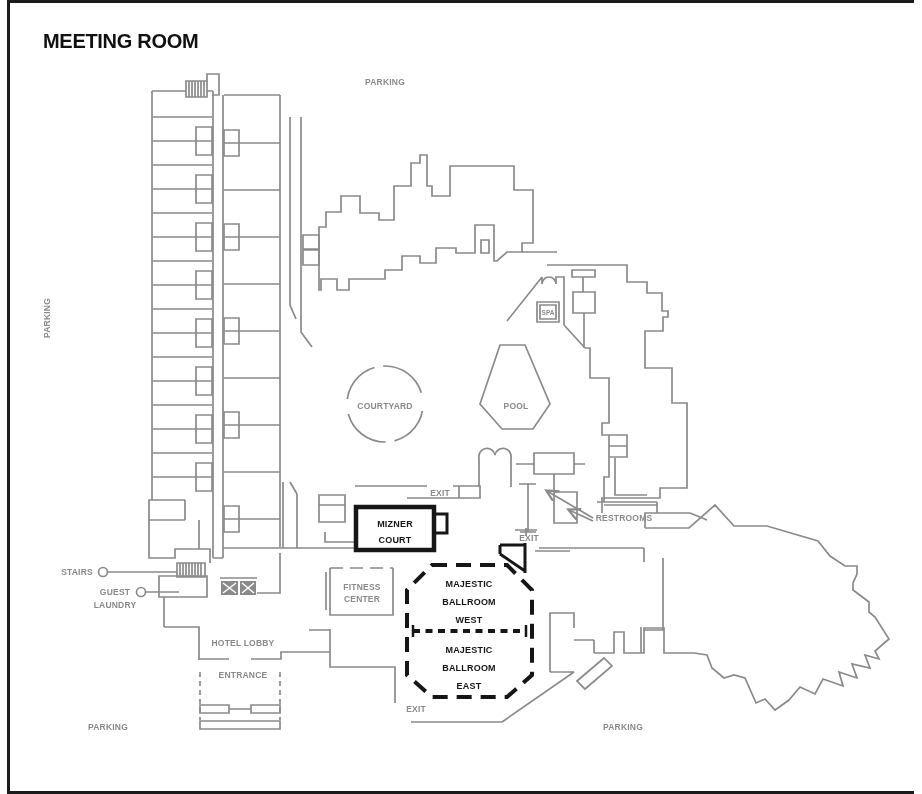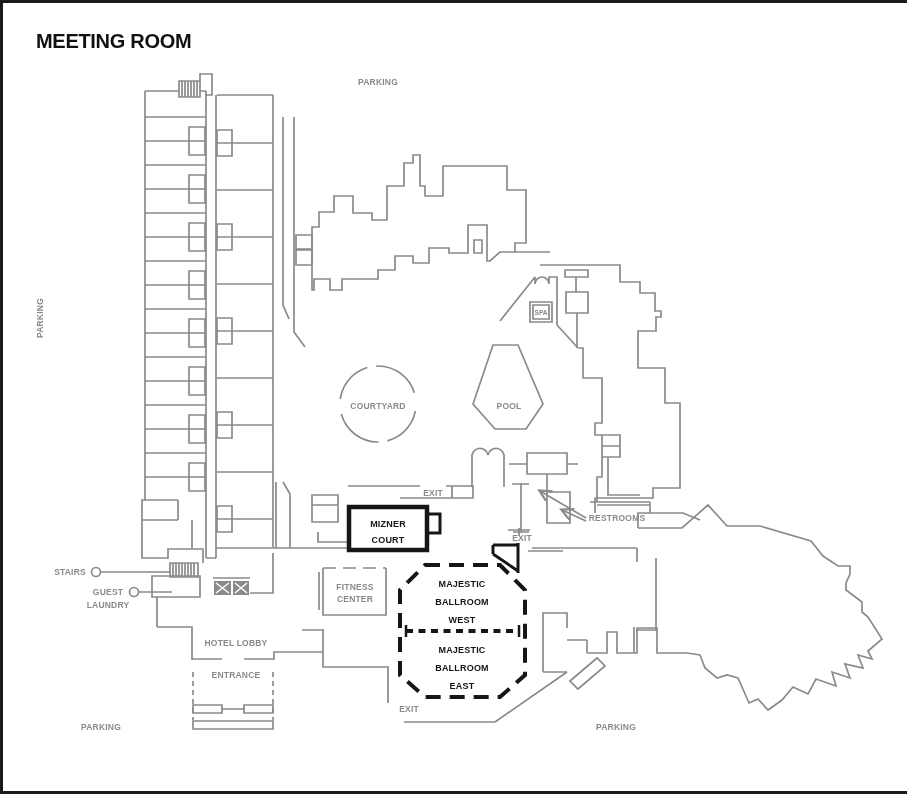"MEETING ROOM" .page { padding-left: none -> 7px }
